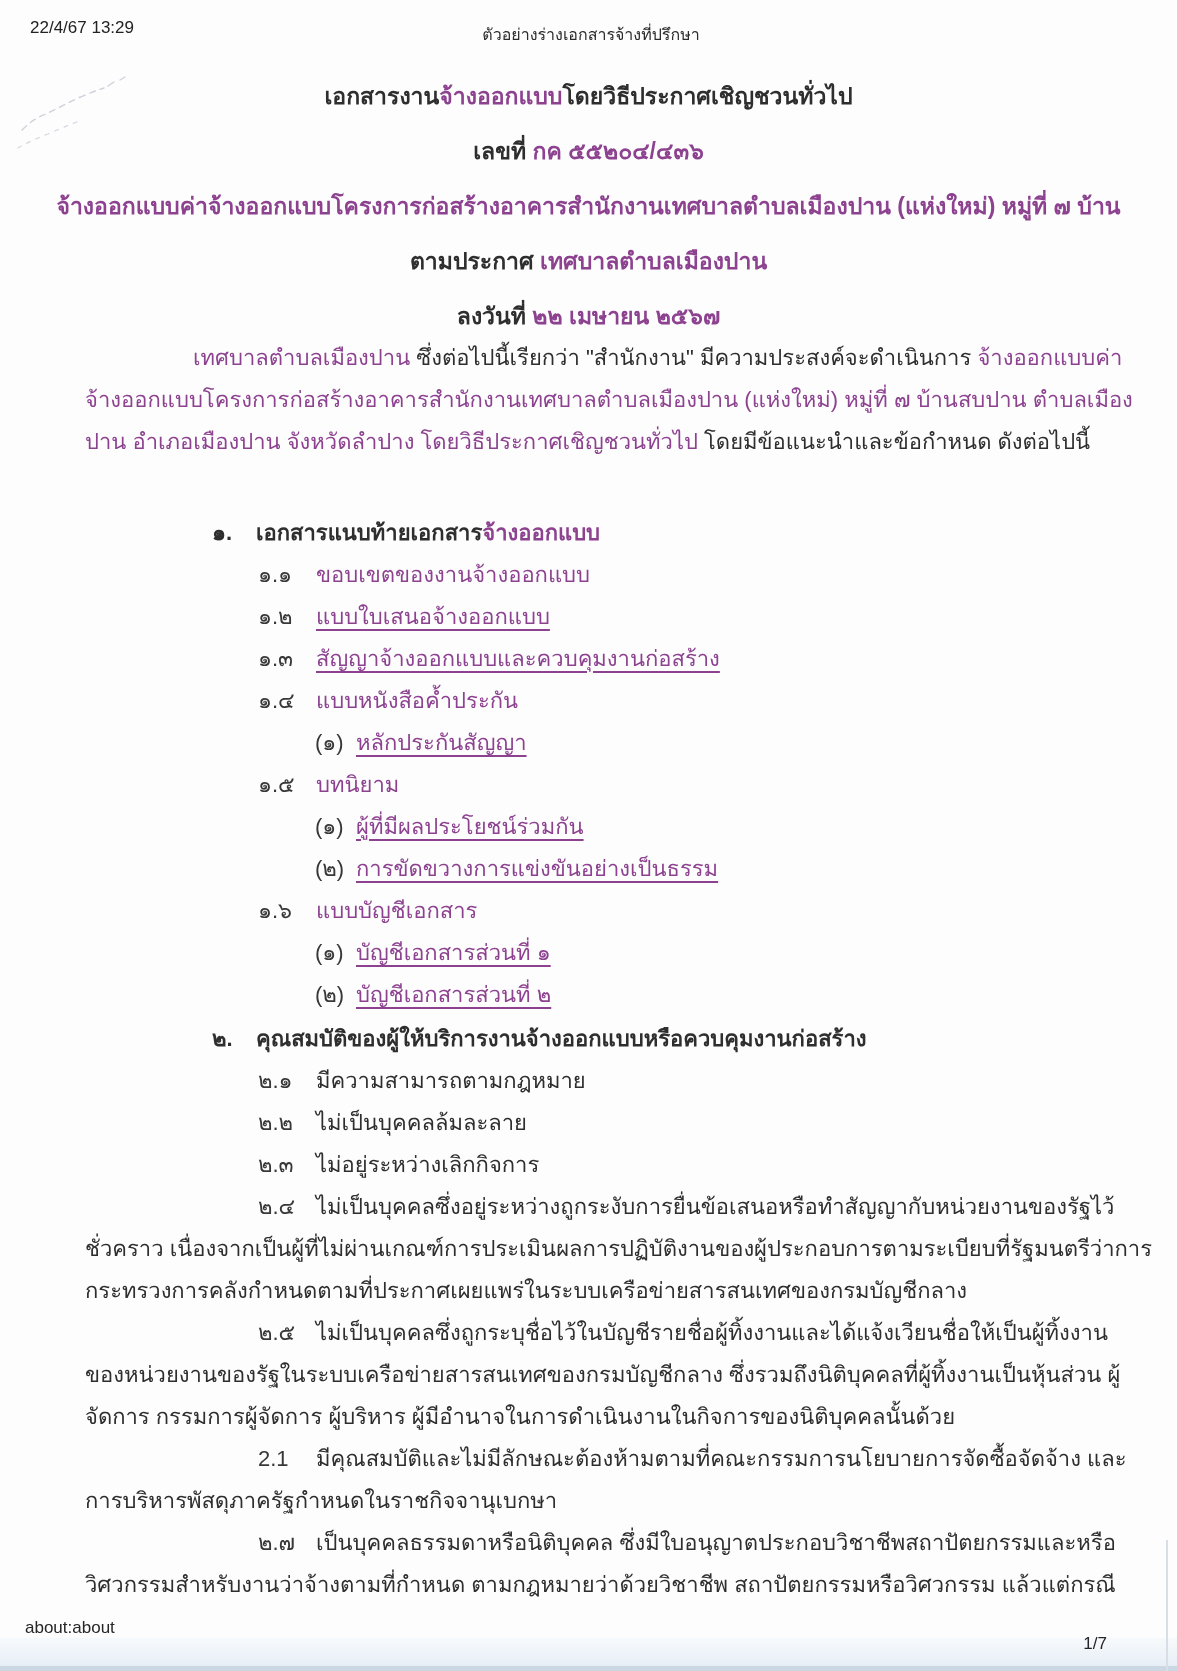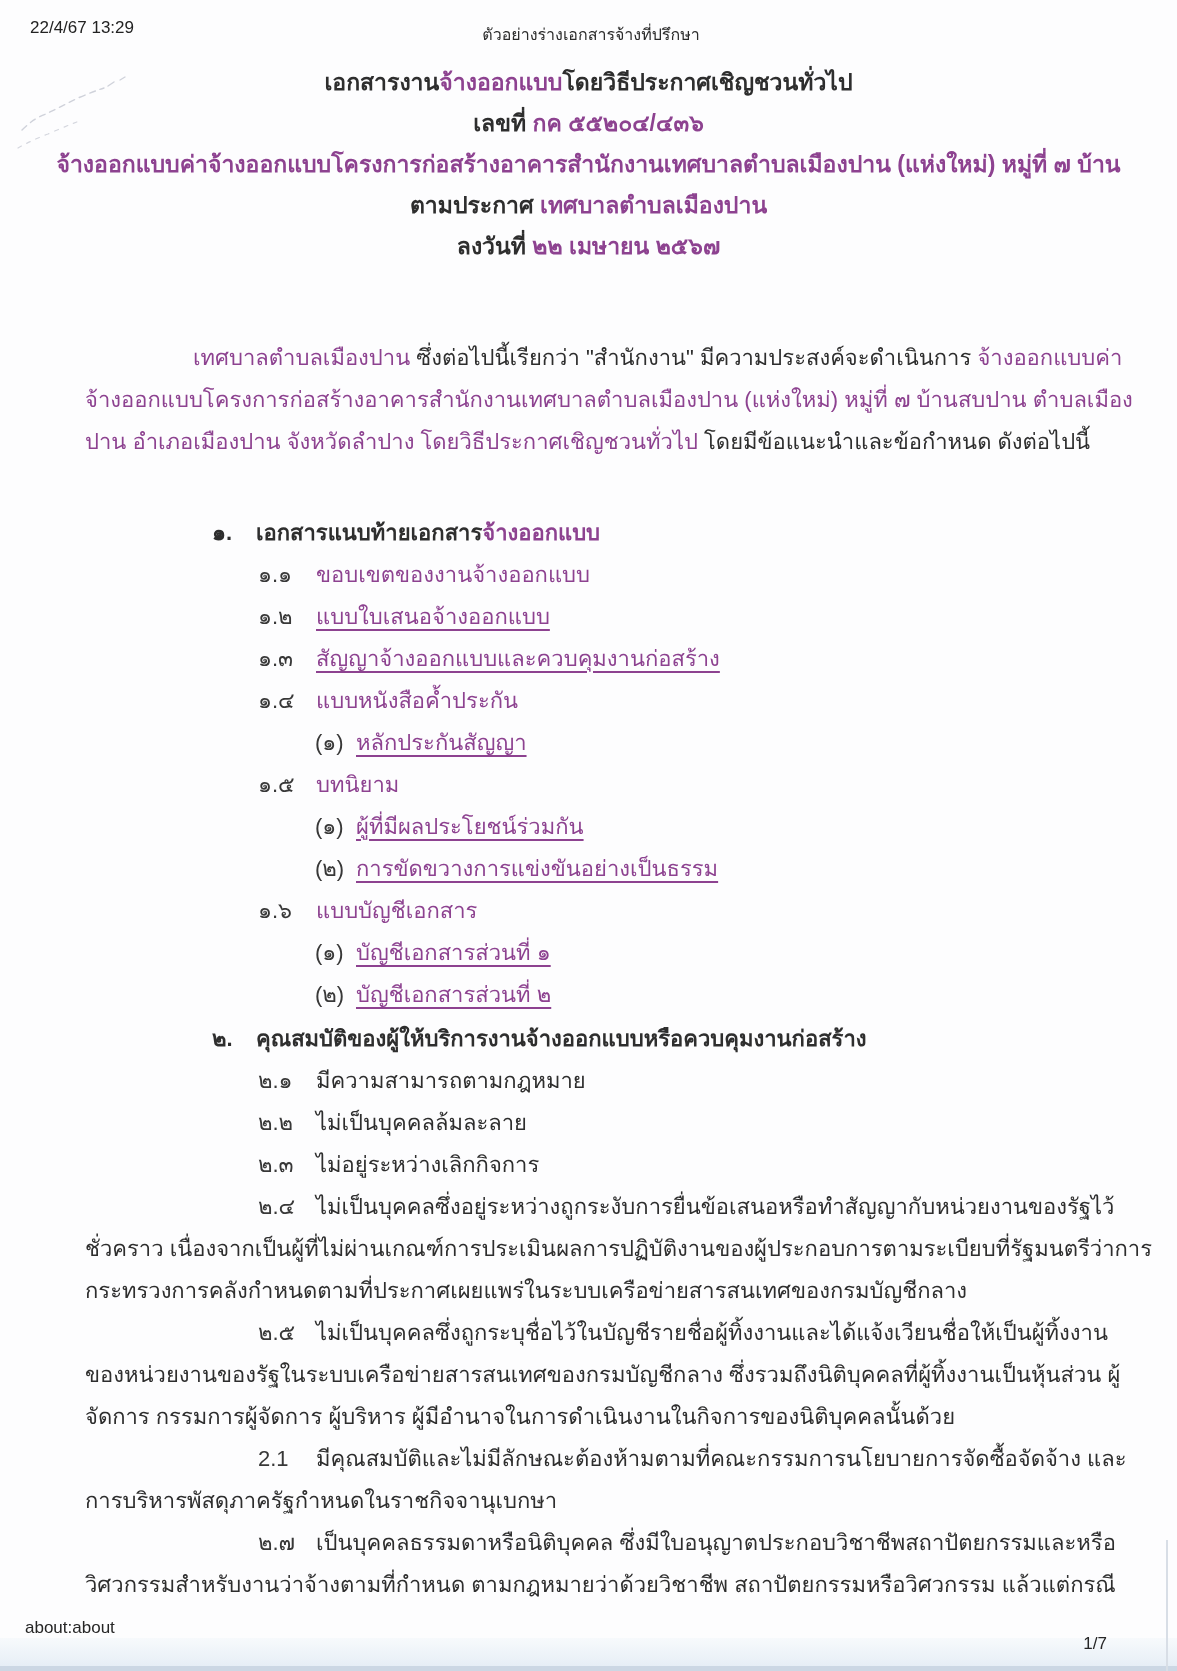"เอกสารงานจ้างออกแบบโดยวิธีประกาศเชิญชวนท" .title-line { margin-top: none -> 14px }
